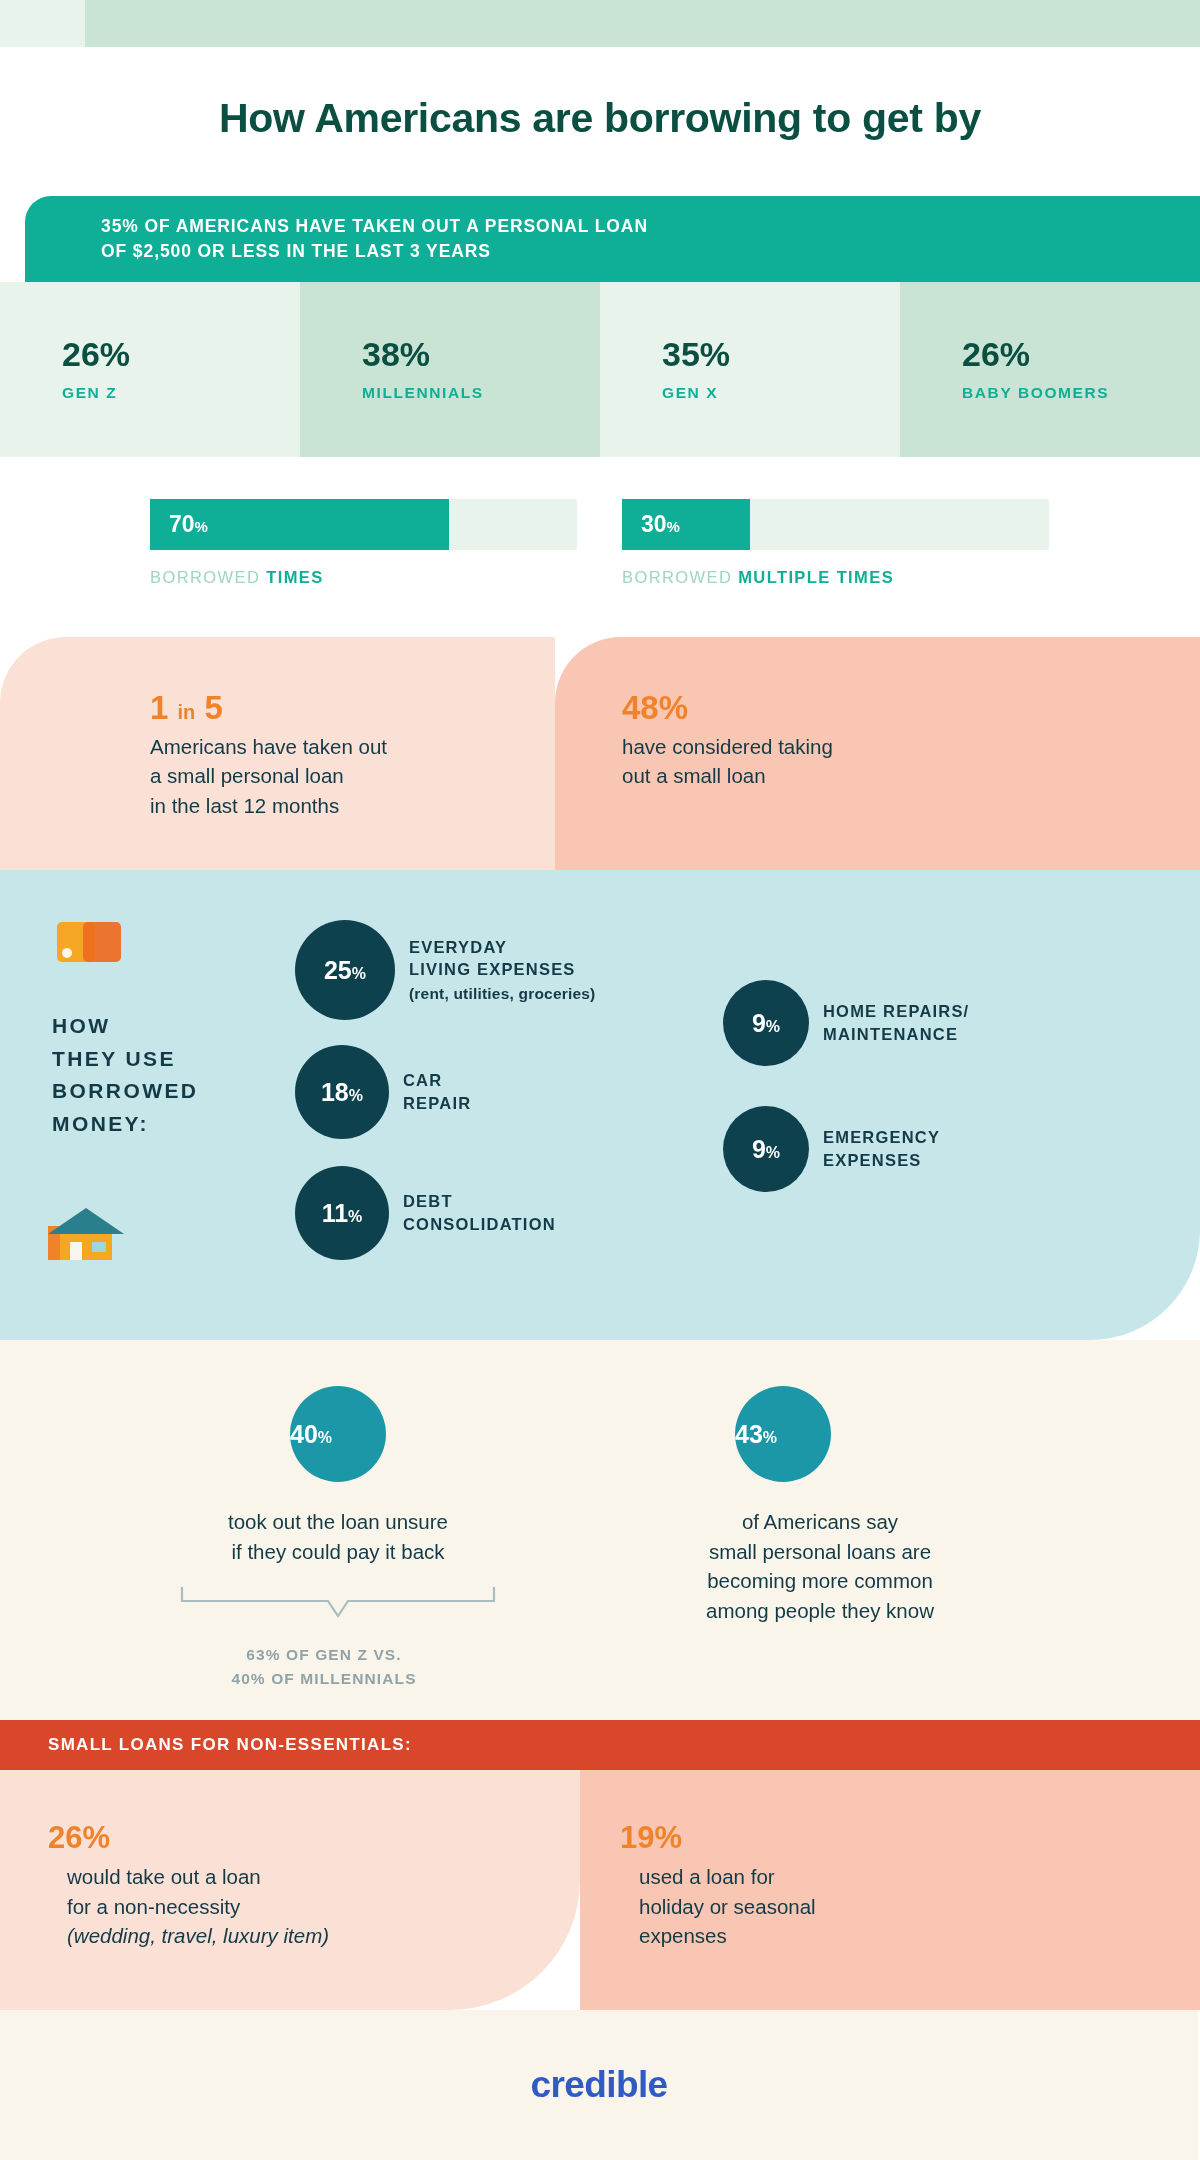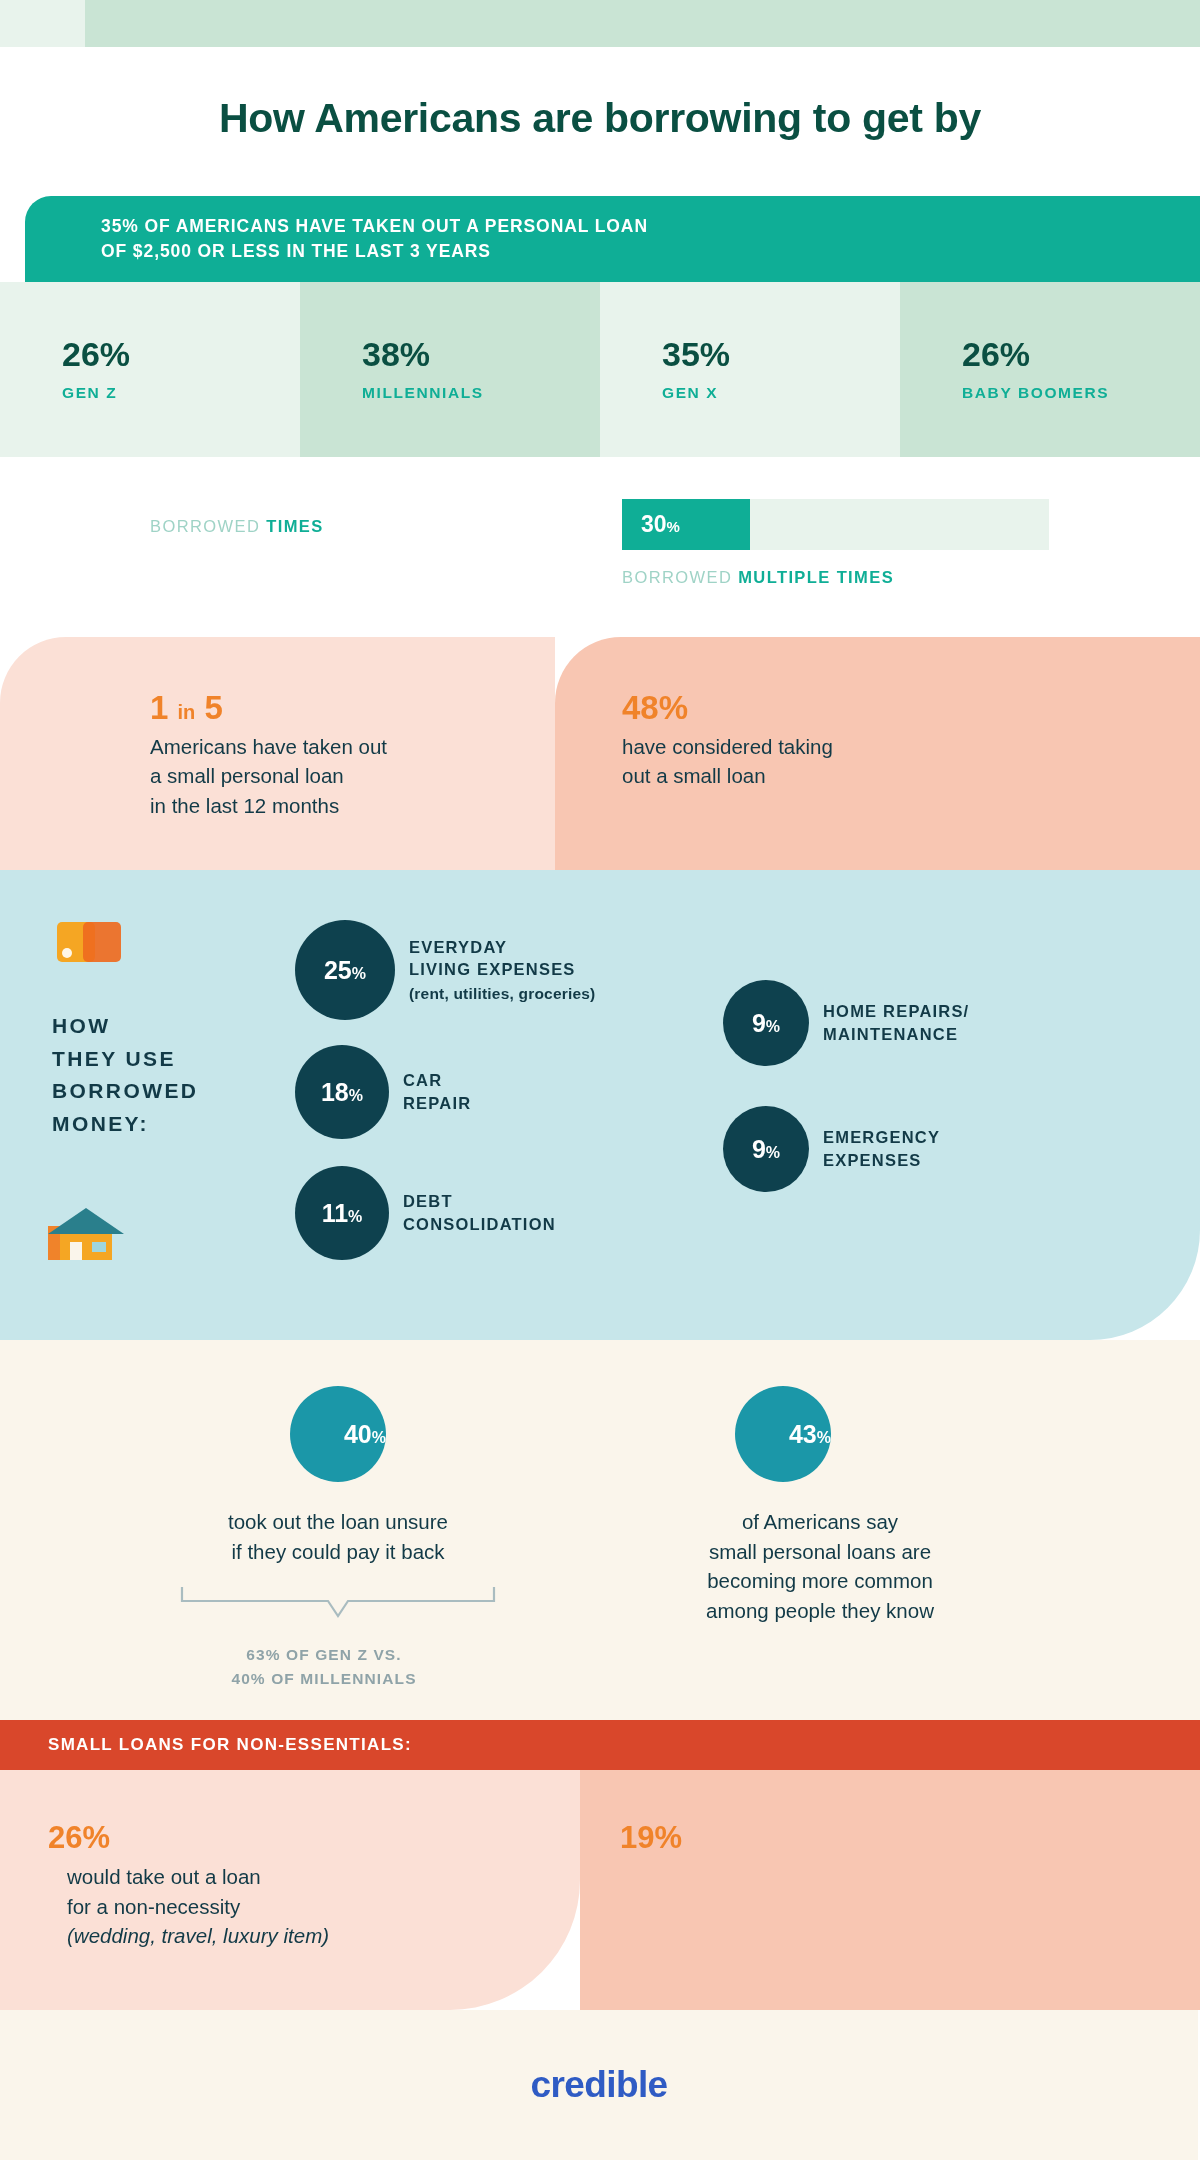"70%" div.bar-track { html: none -> <div> <div> <span><span>70</span><span>%</span></span> </div> </div> }
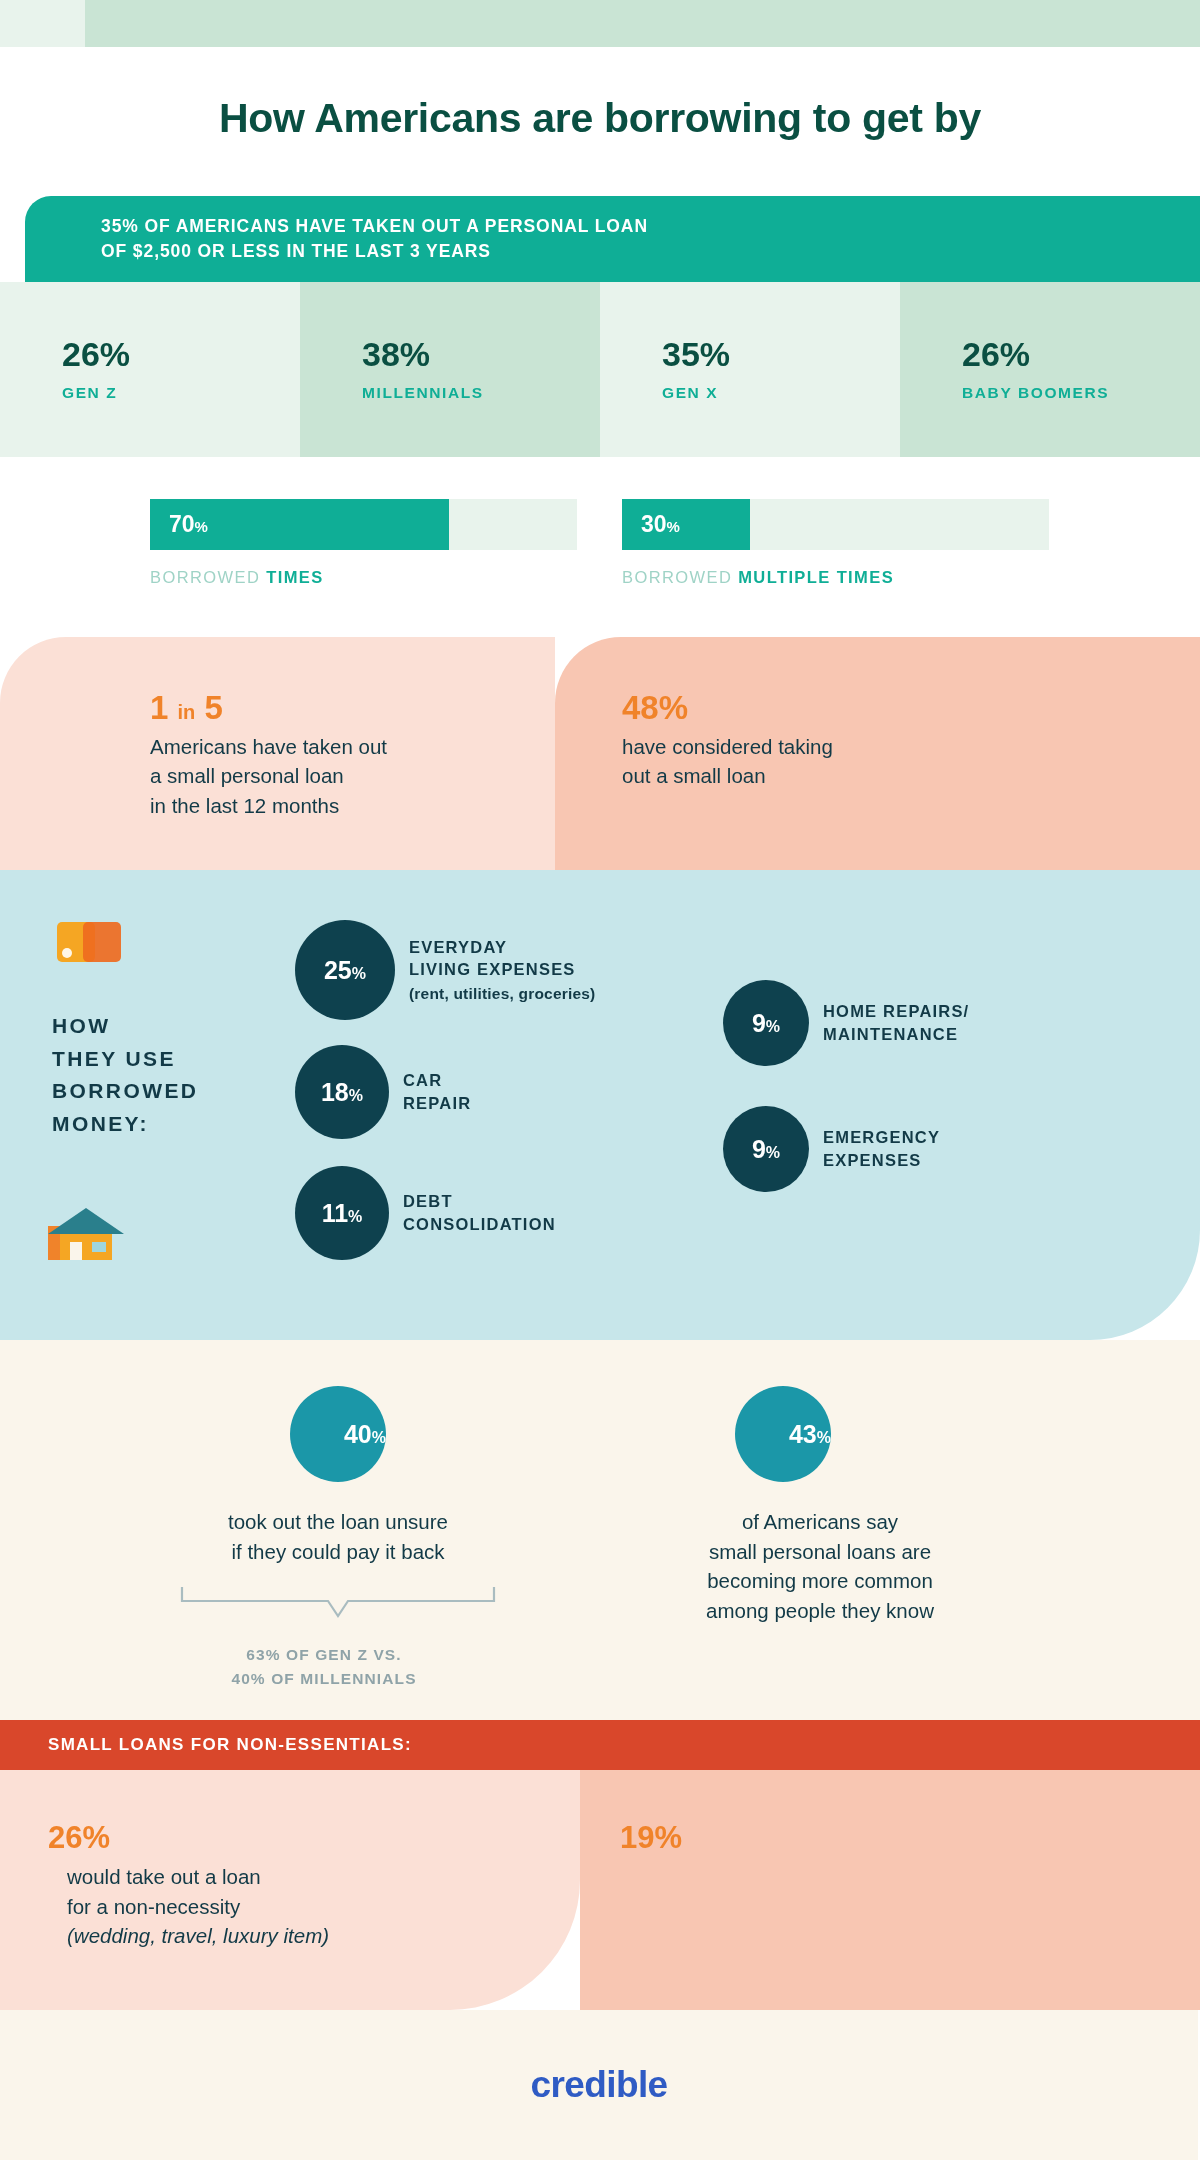"40%" .tcircle { justify-content: flex-end -> flex-start }
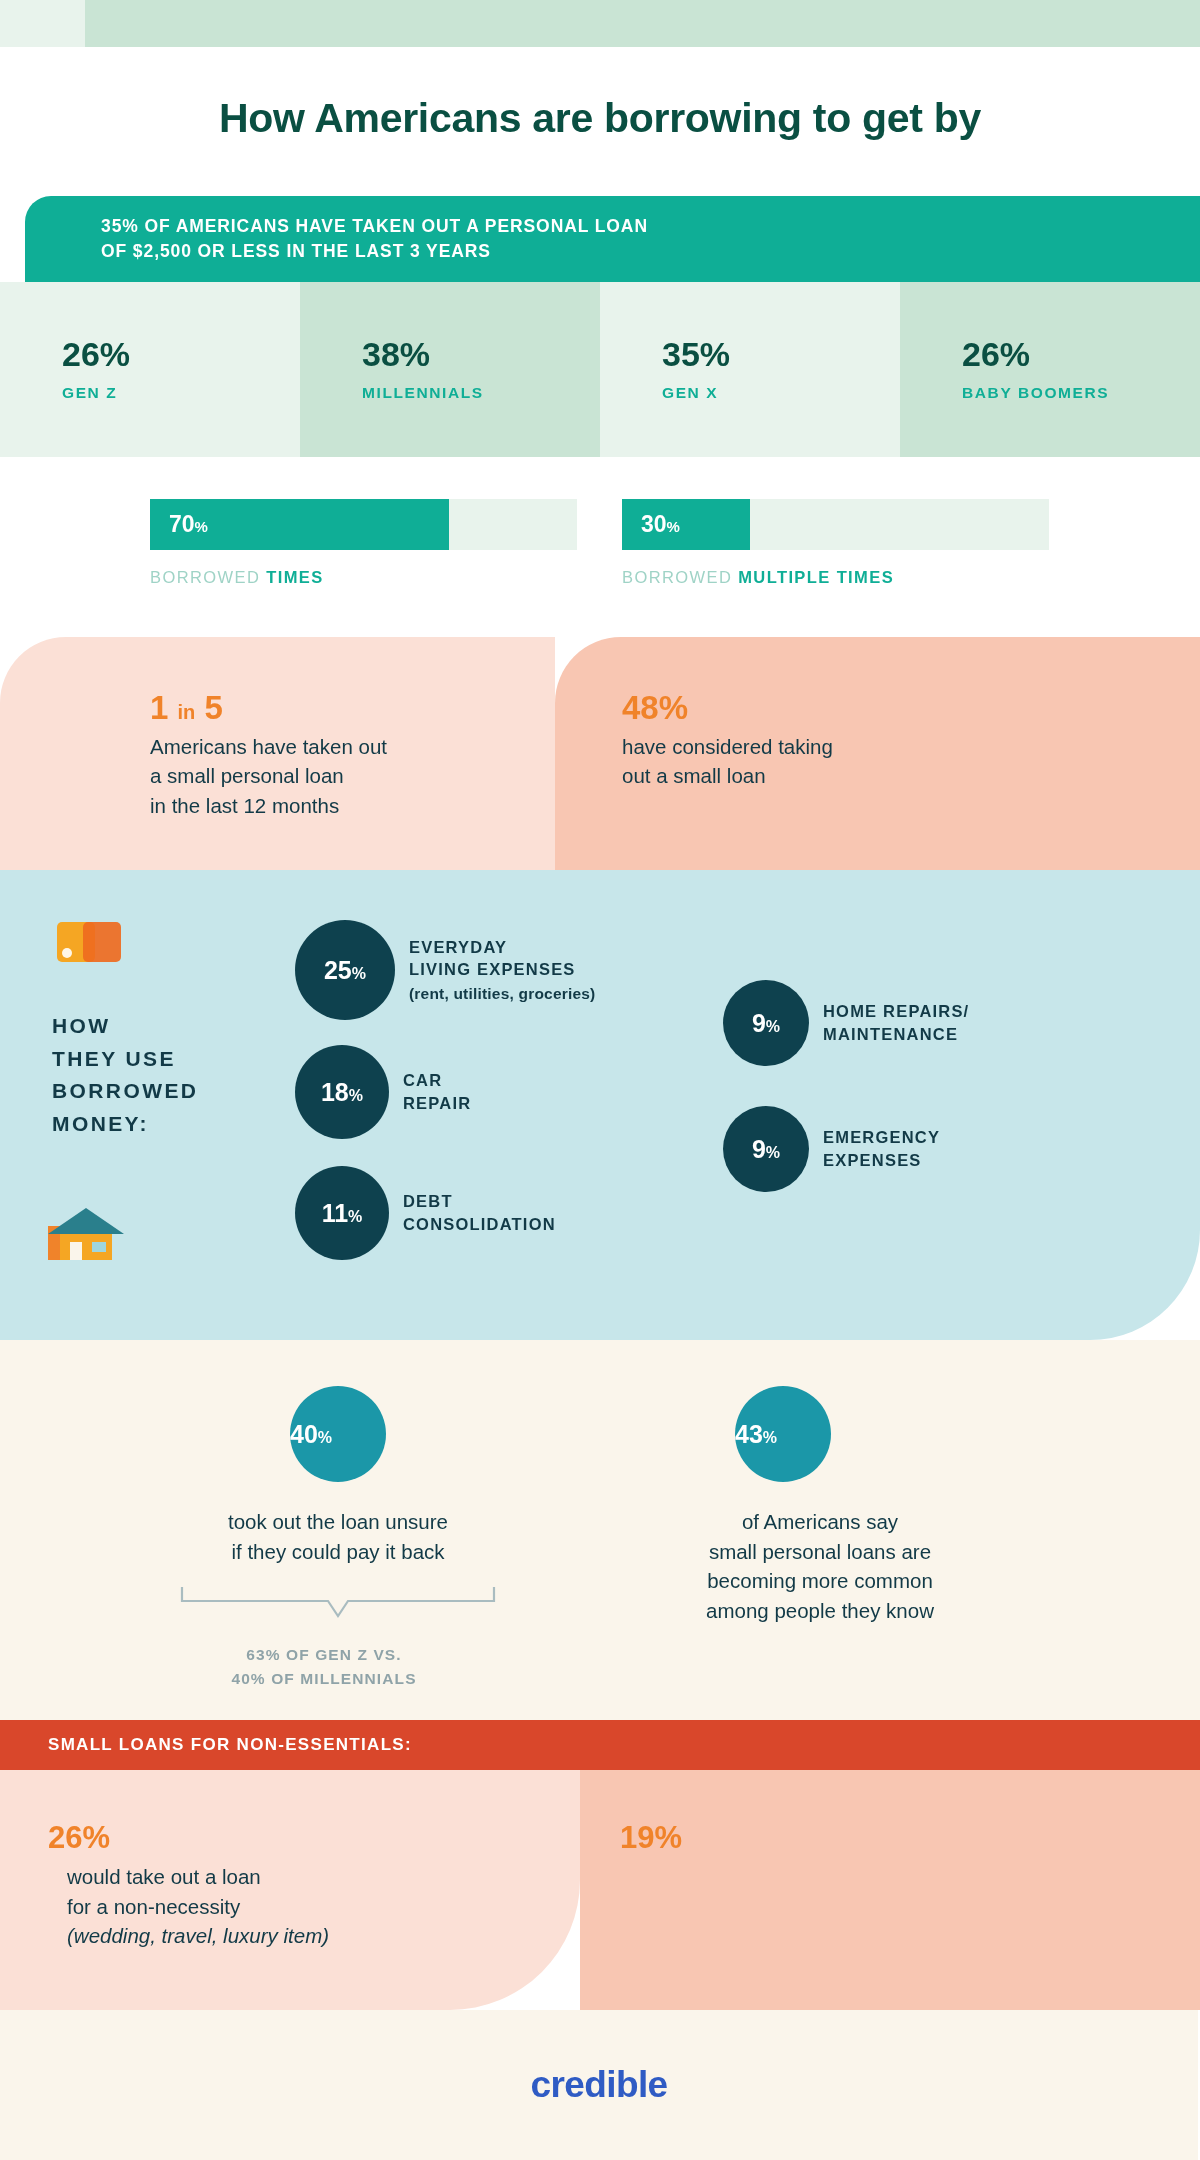"used a loan for" div.ne-copy { html: none -> <div> <div>used a loan for</div> <div>holiday or seasonal</div> <div>expenses</div> </div> }
